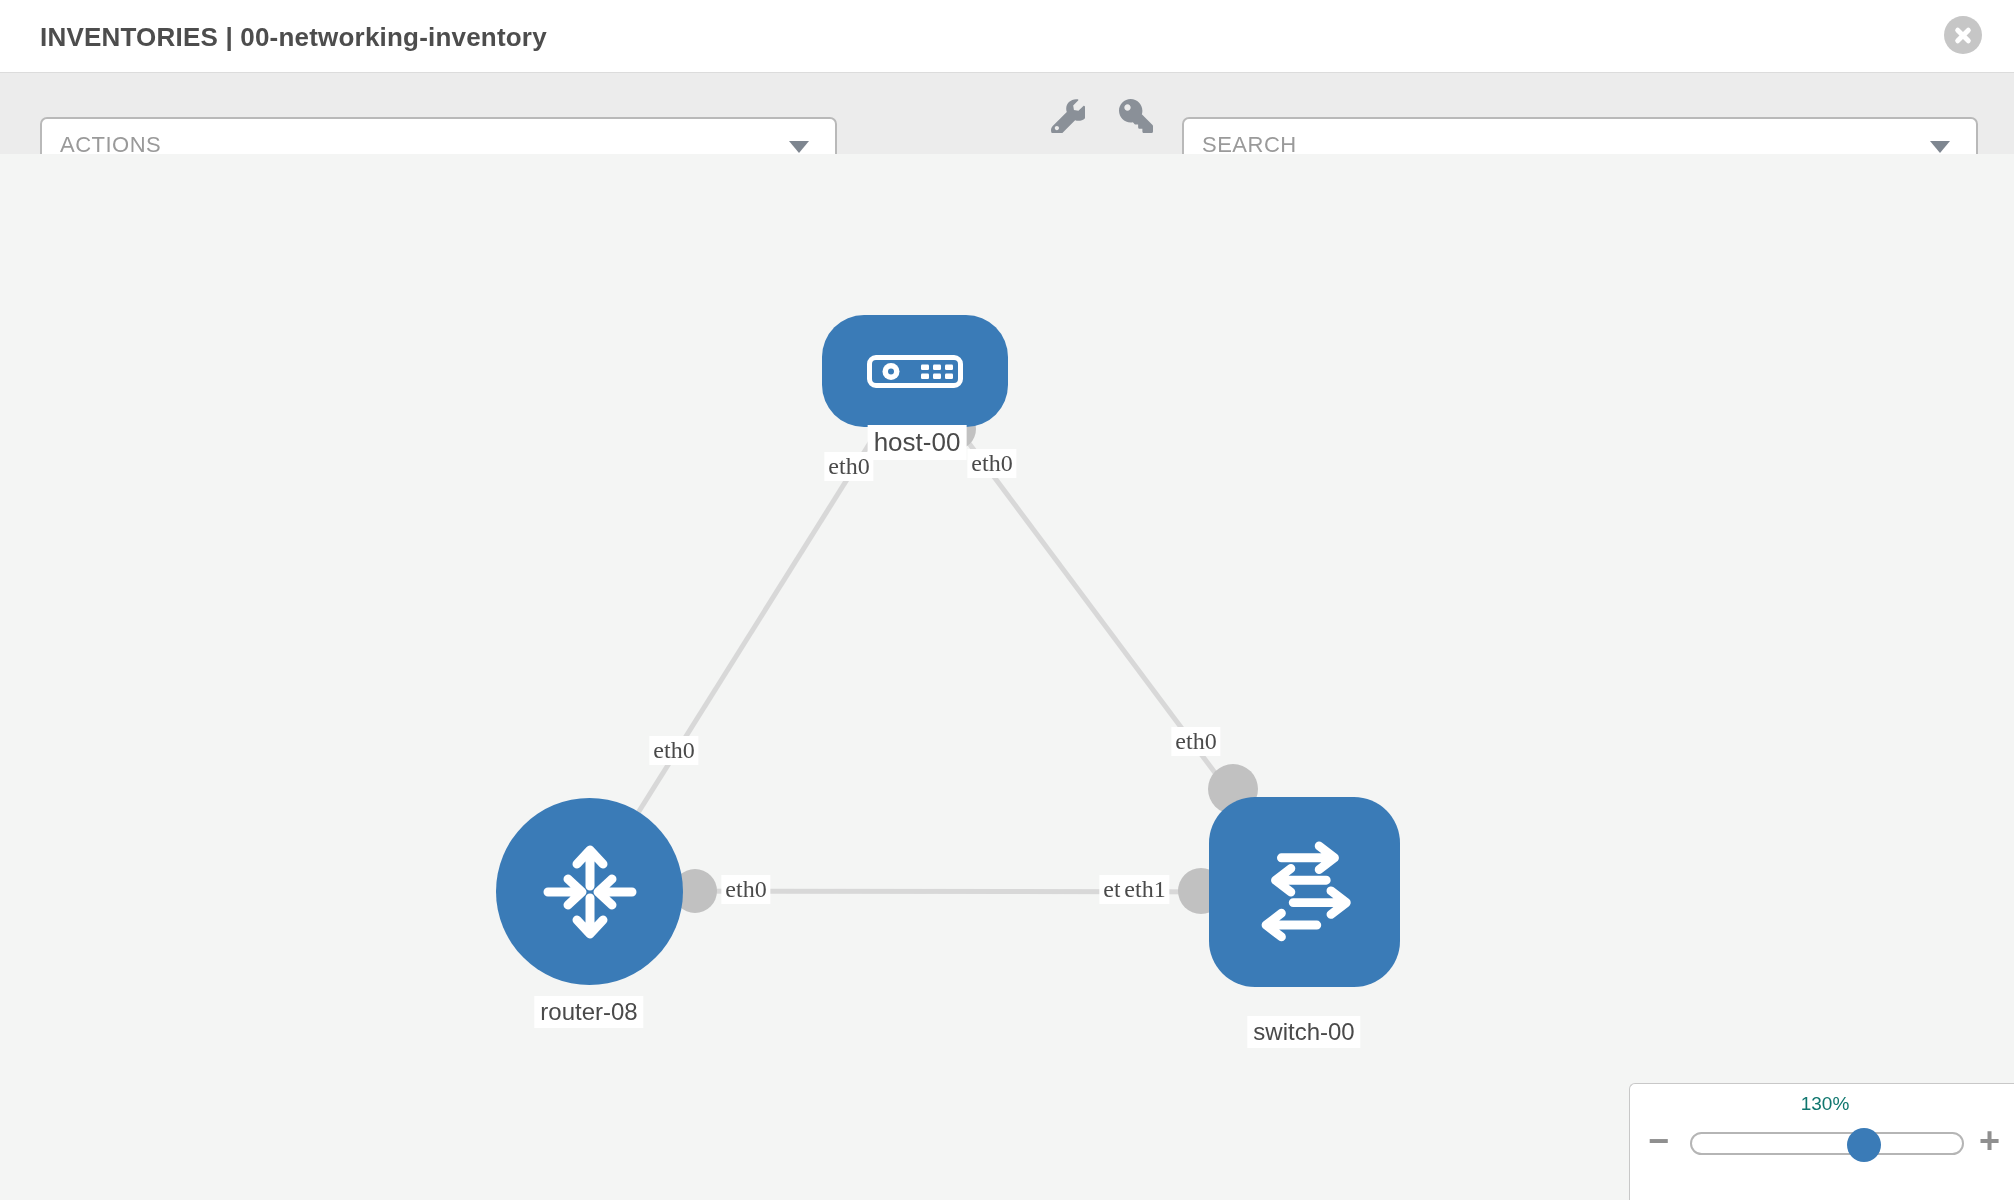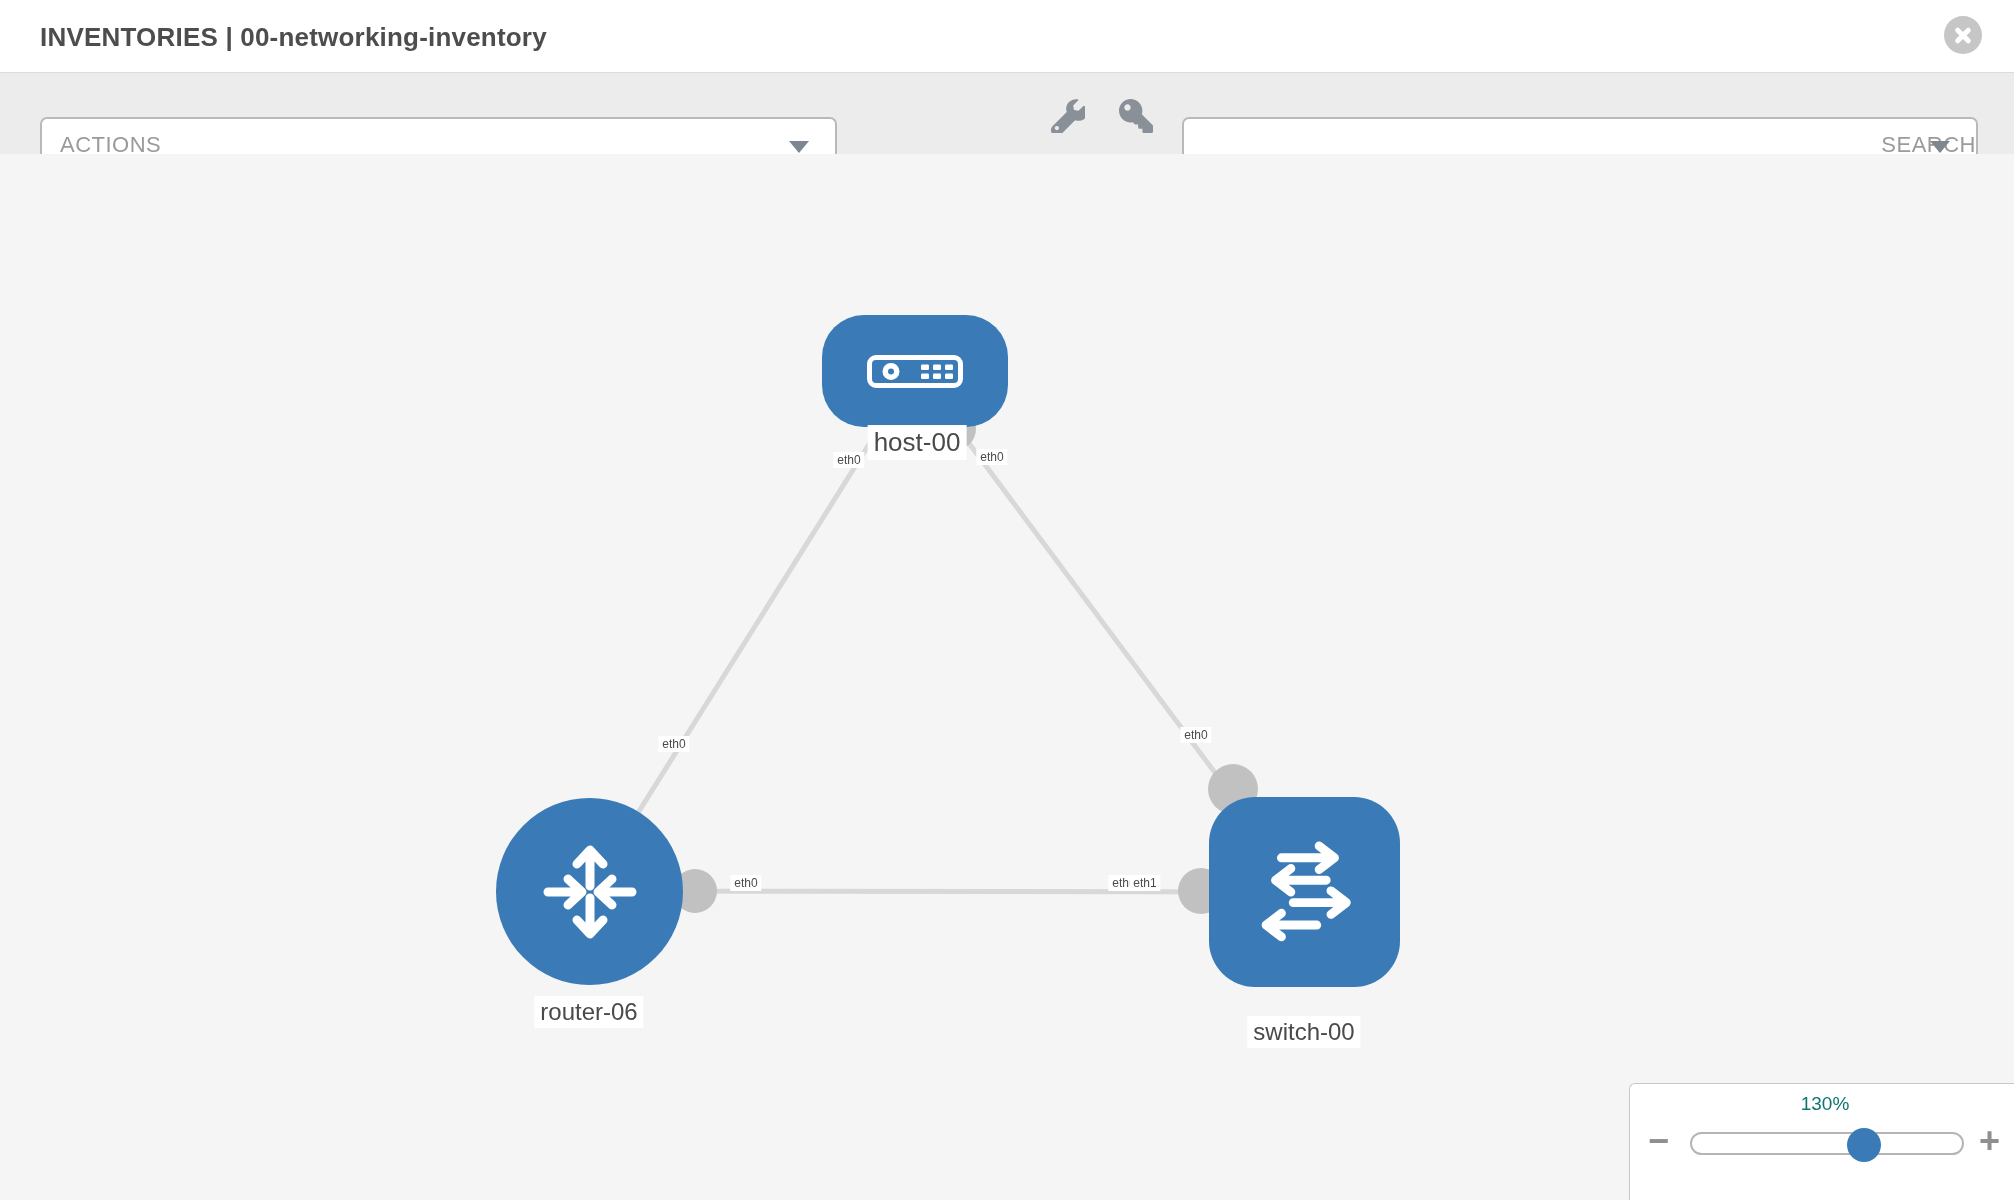"SEARCH" .dropdown-search { text-align: right -> none }
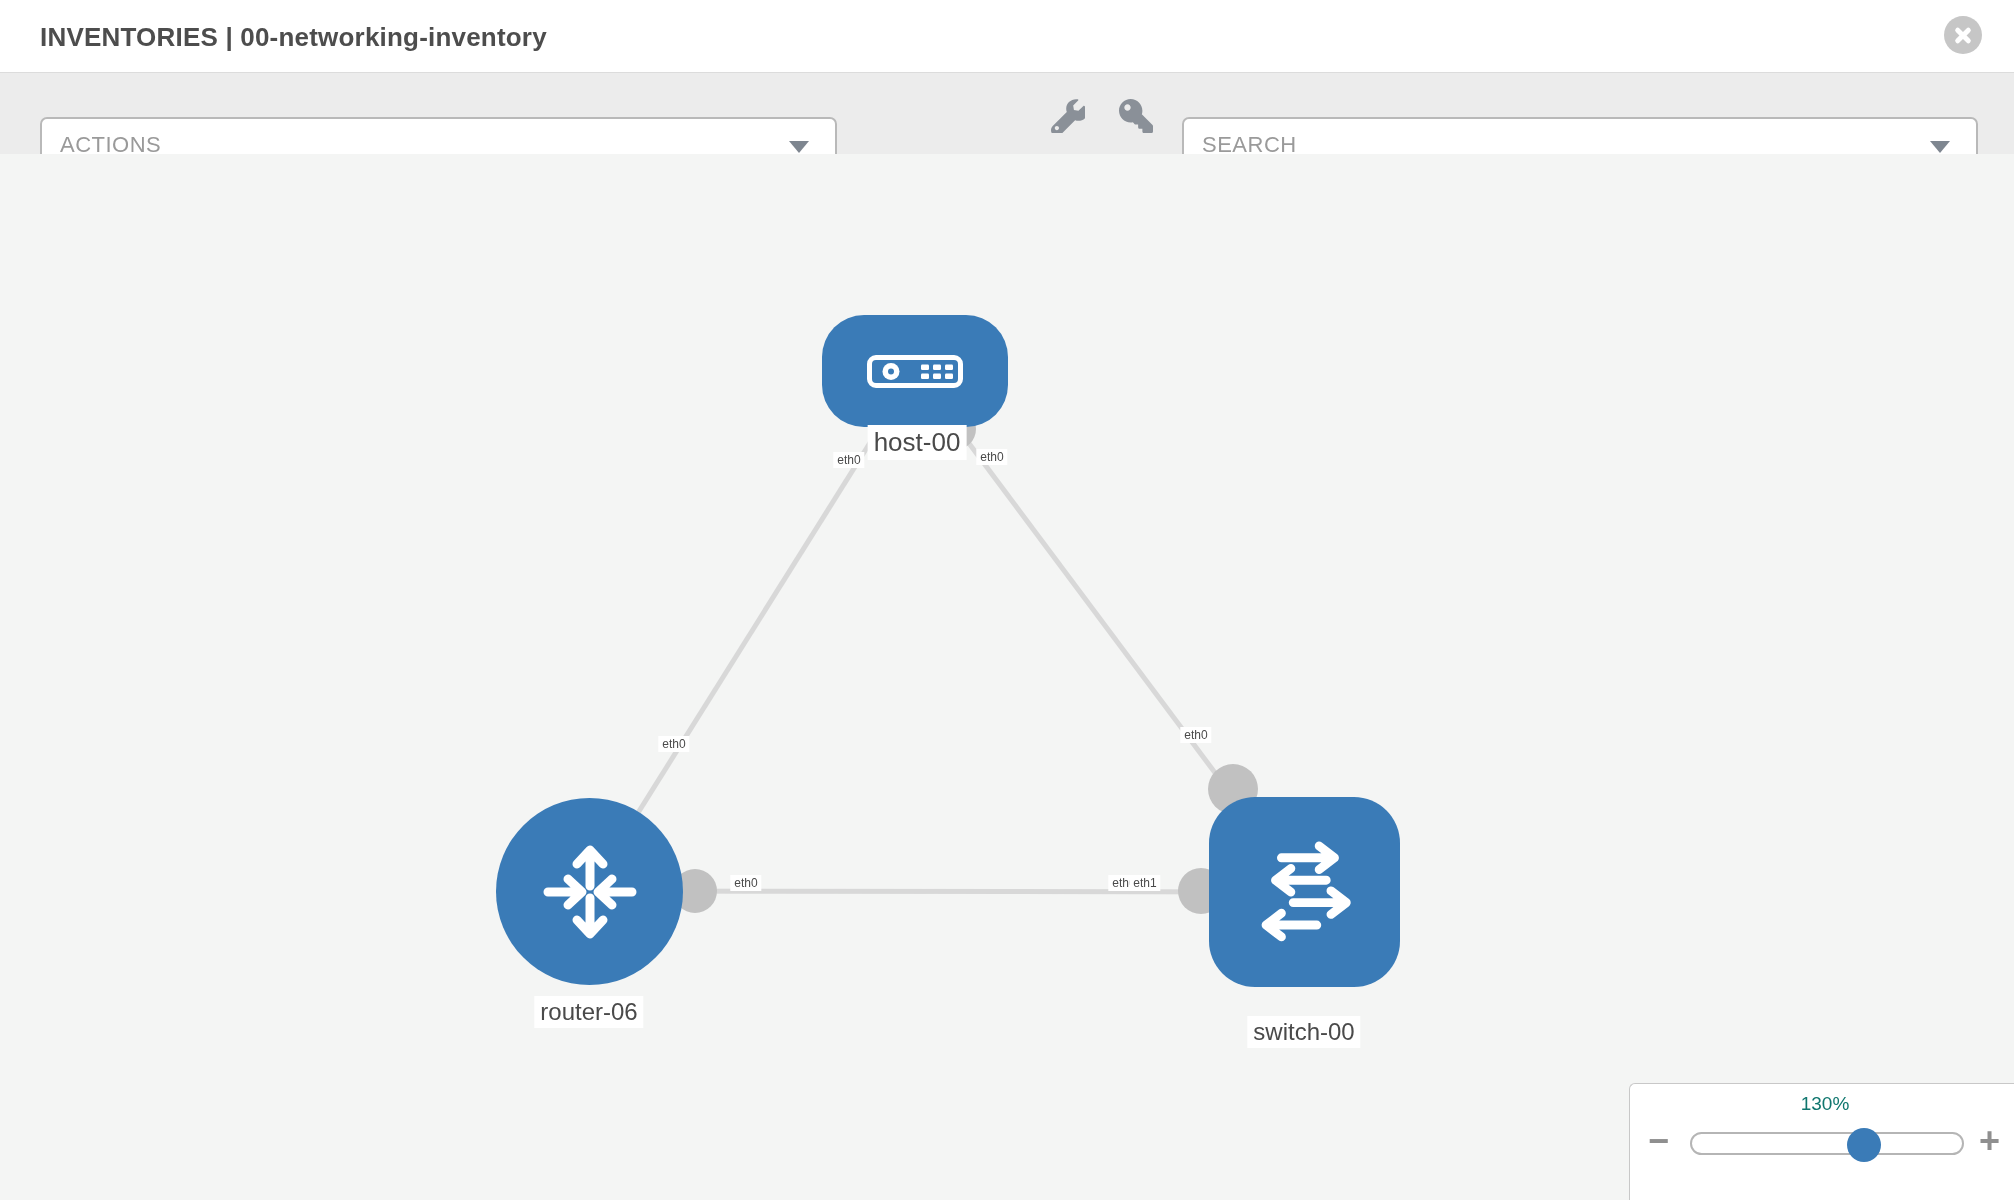"eth0" .port-label { font-family: none -> Liberation Serif, serif; font-size: 12px -> 24px }
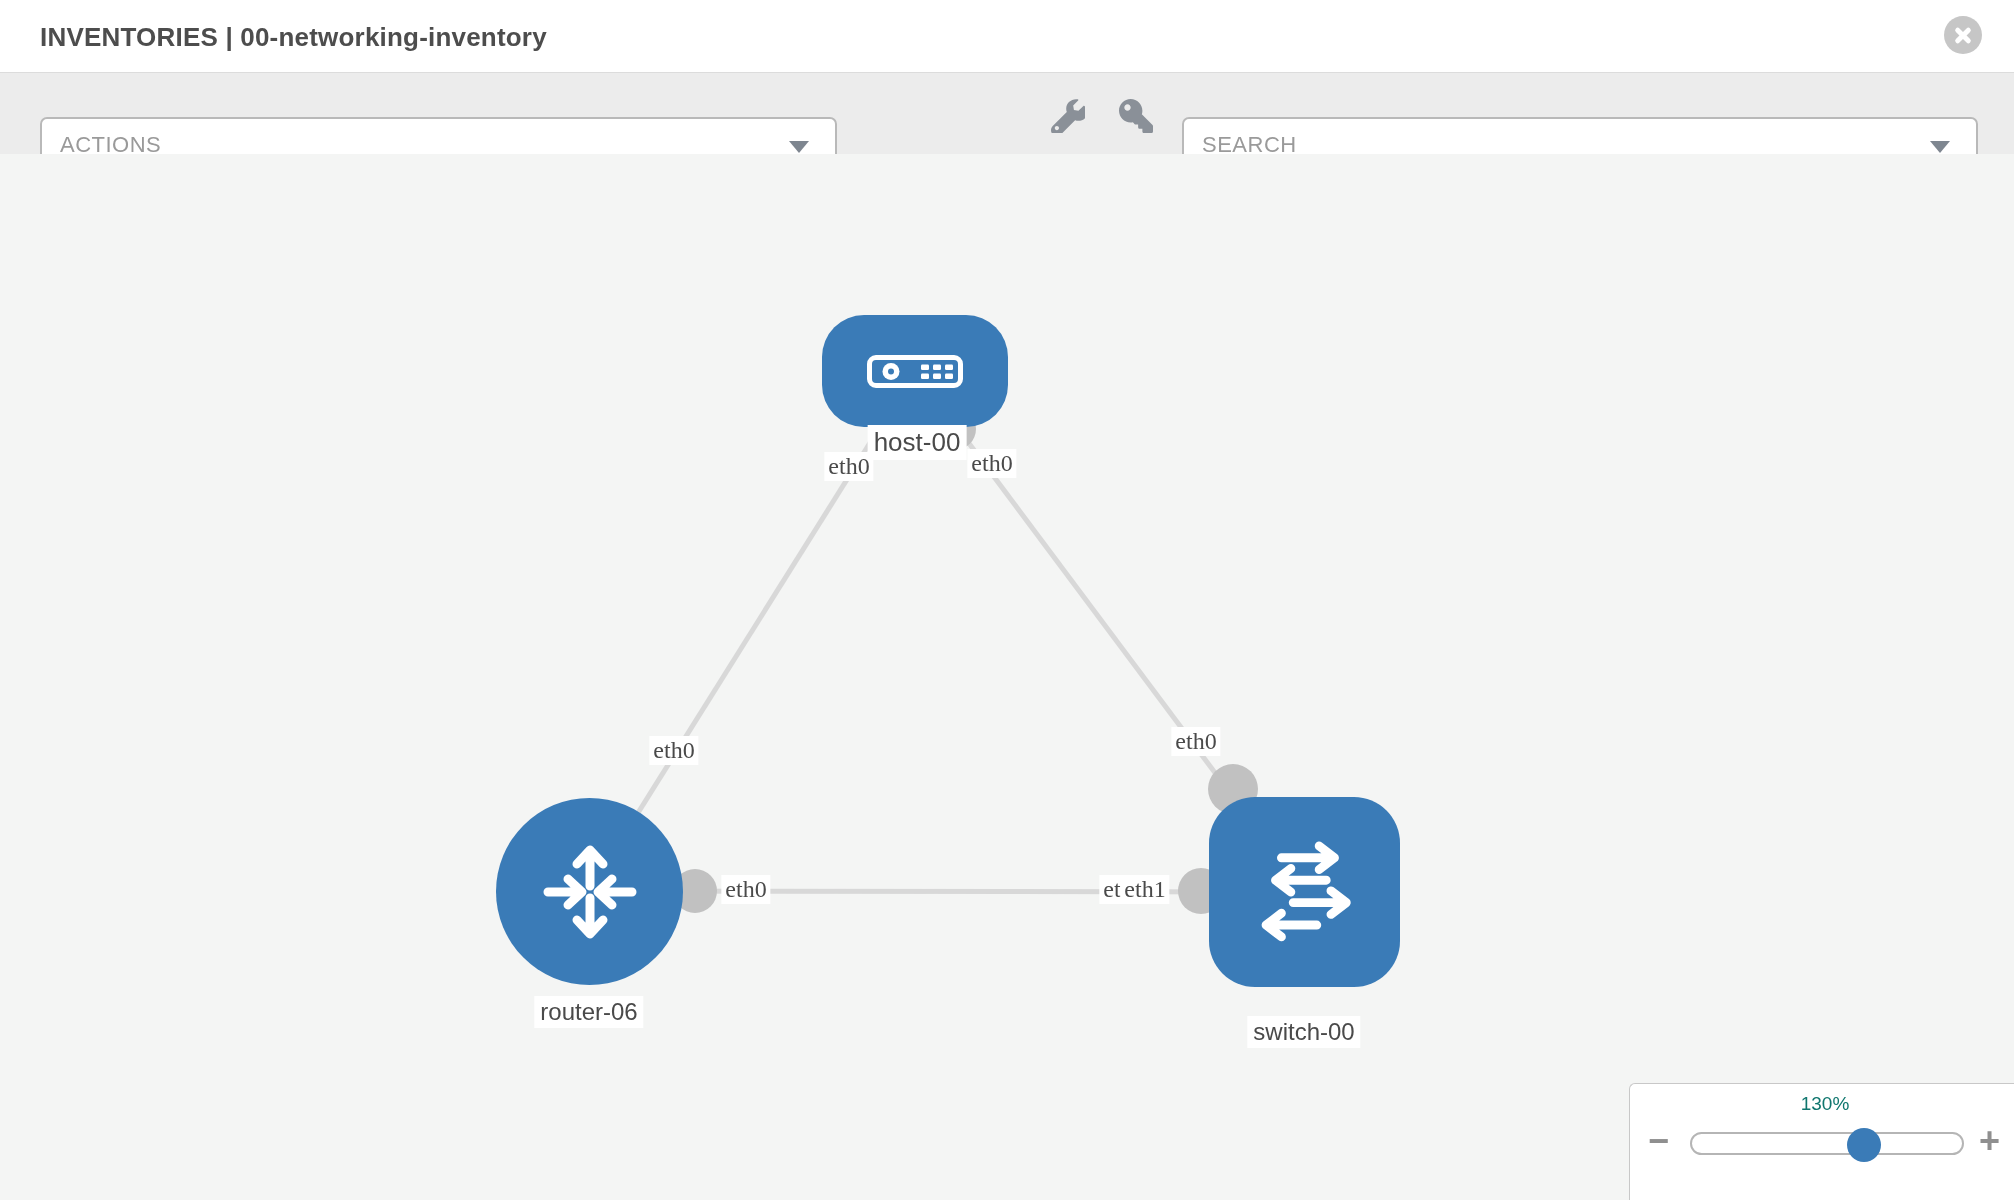"router-06" div.chip { text: router-06 -> router-08 }
